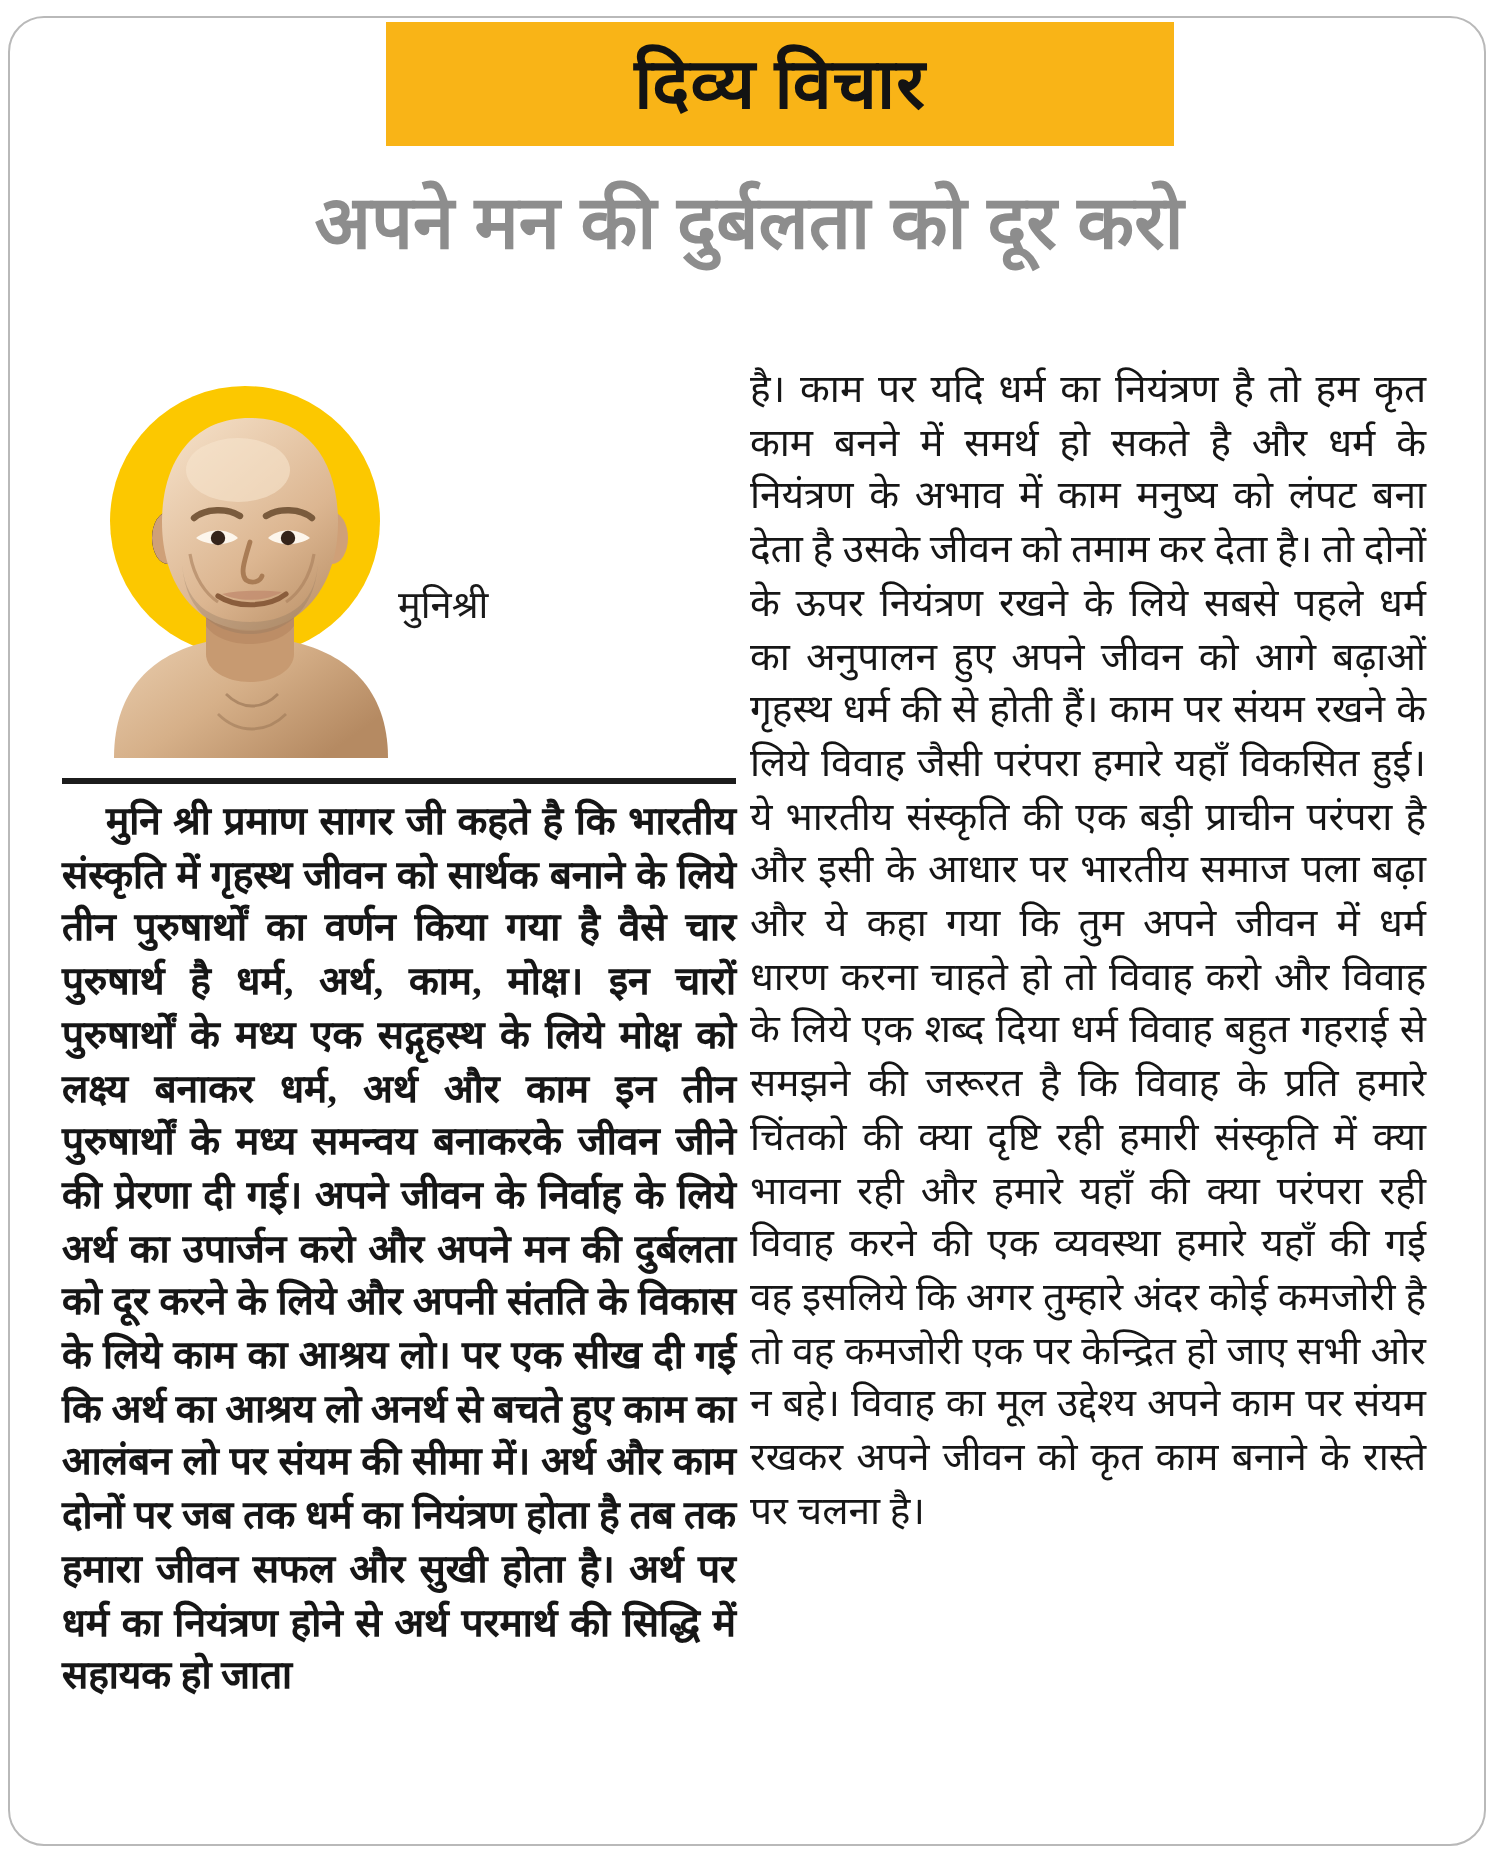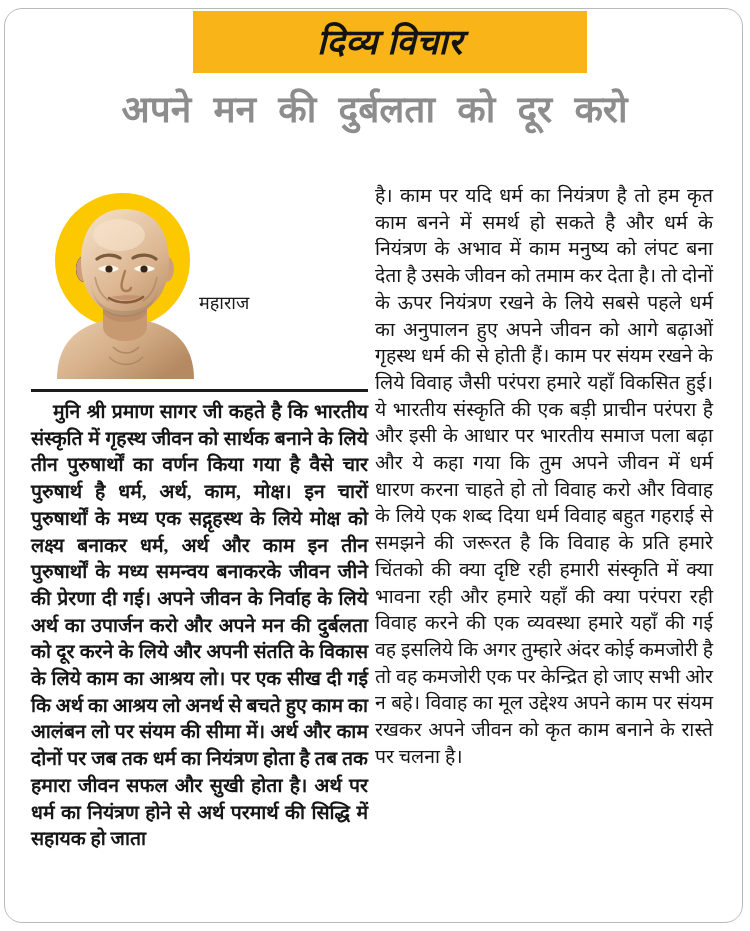"दिव्य विचार" .masthead { font-style: italic -> none }
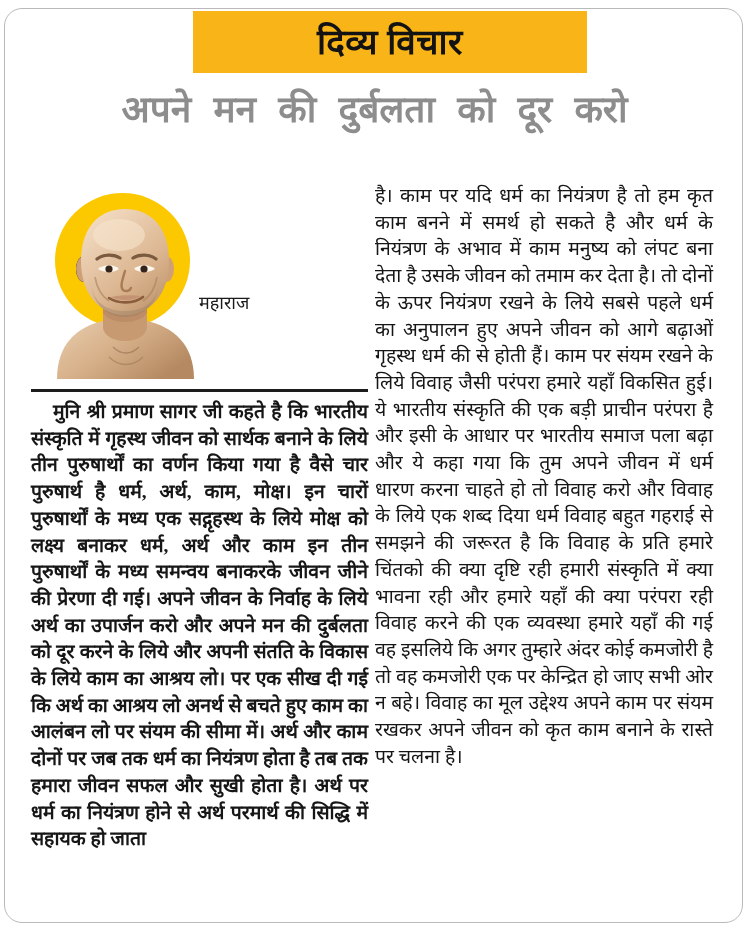"अपने मन की दुर्बलता को" .headline { font-family: Liberation Mono, monospace -> Liberation Sans, sans-serif }
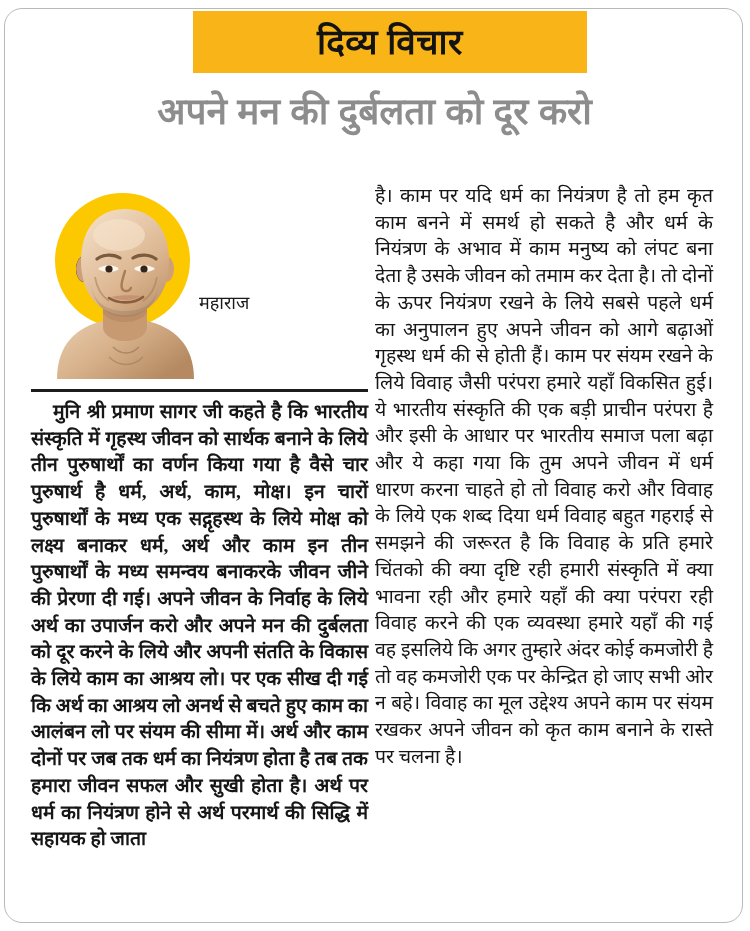"मुनिश्री" div.muni { html: none -> <div>मुनिश्री</div> }
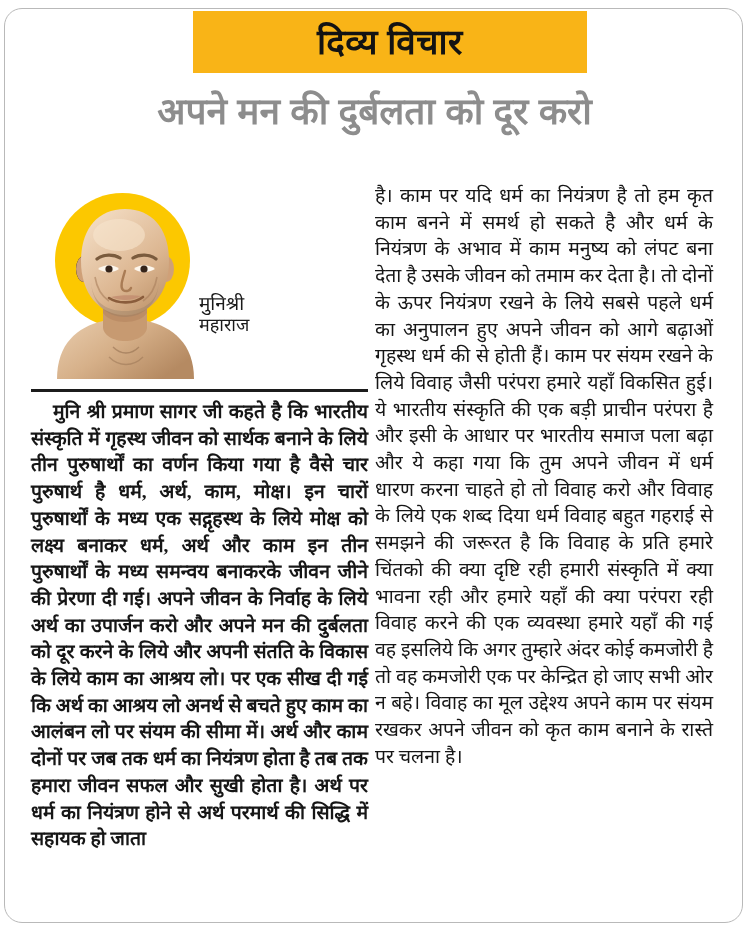"महाराज" div.maharaj { html: <div>महाराज</div> -> none }
